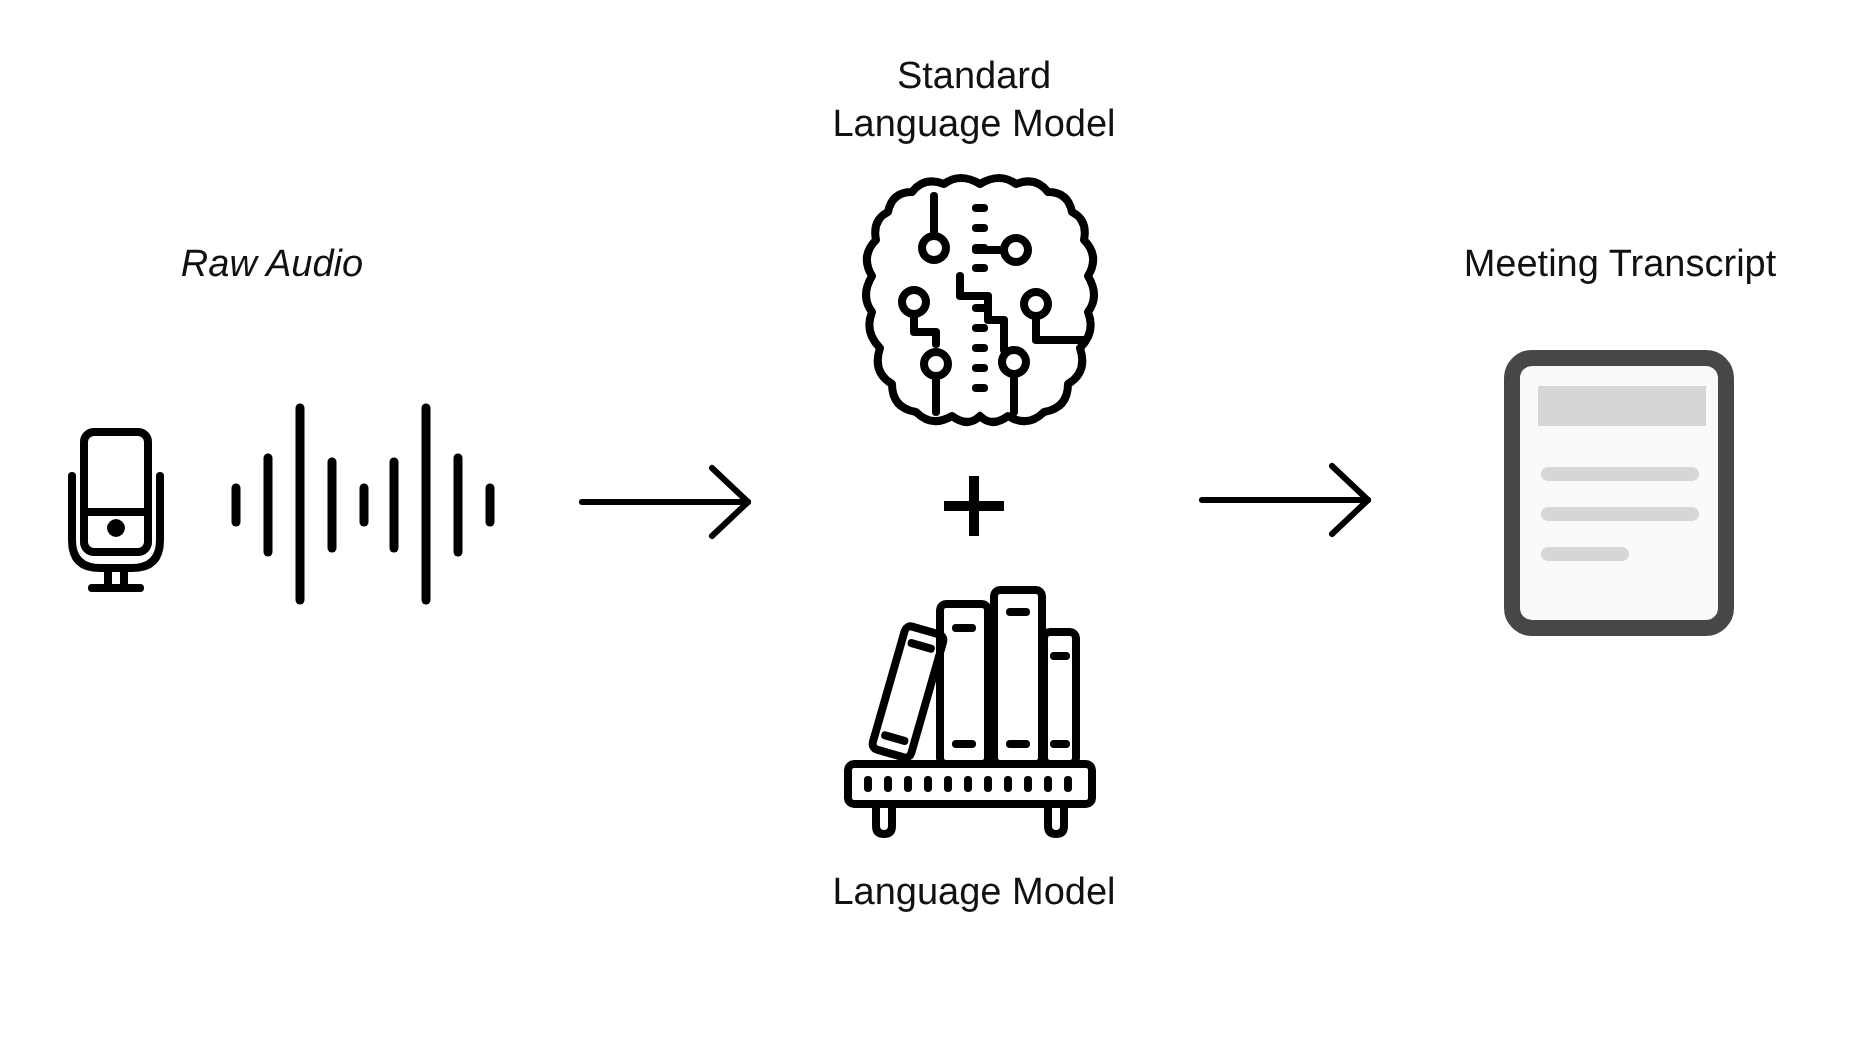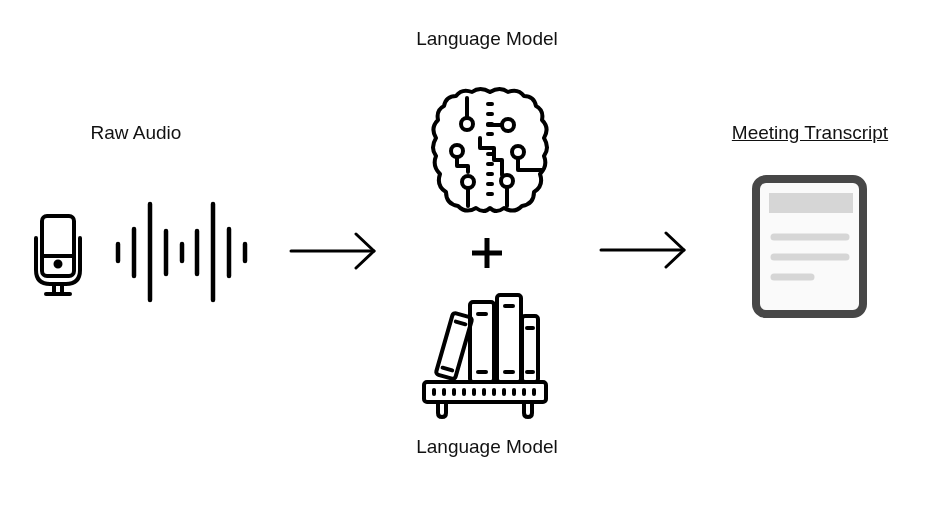"Standard" span { html: none -> <span>Standard</span> }
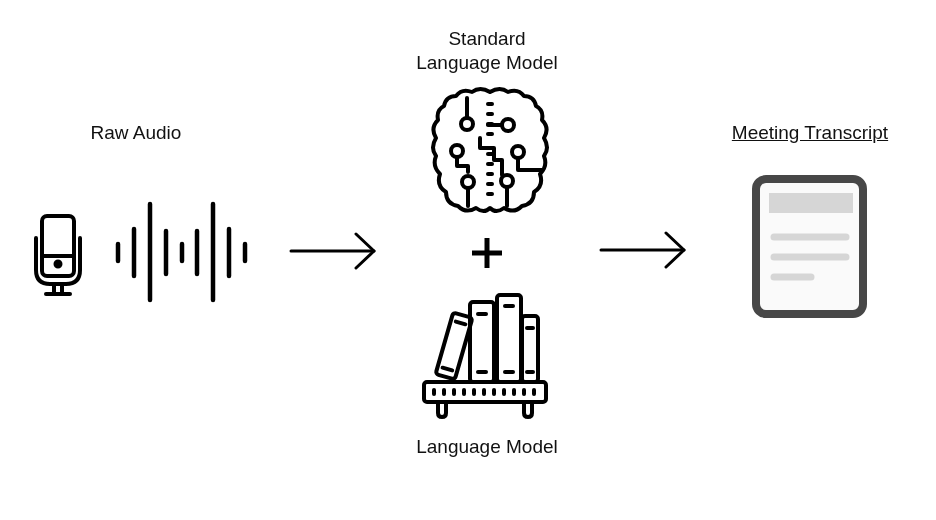"Raw Audio" #lbl-raw { font-style: none -> italic }
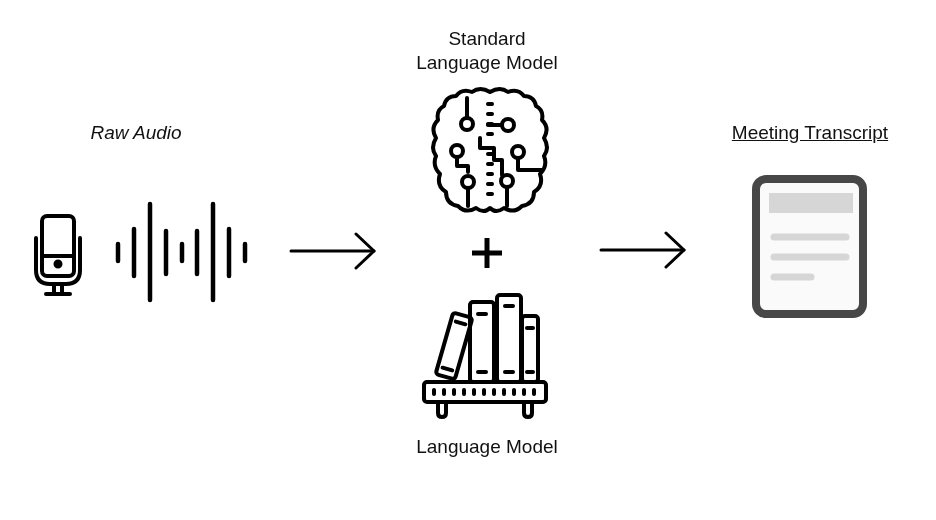"Meeting Transcript" #lbl-out { text-decoration: underline -> none }
